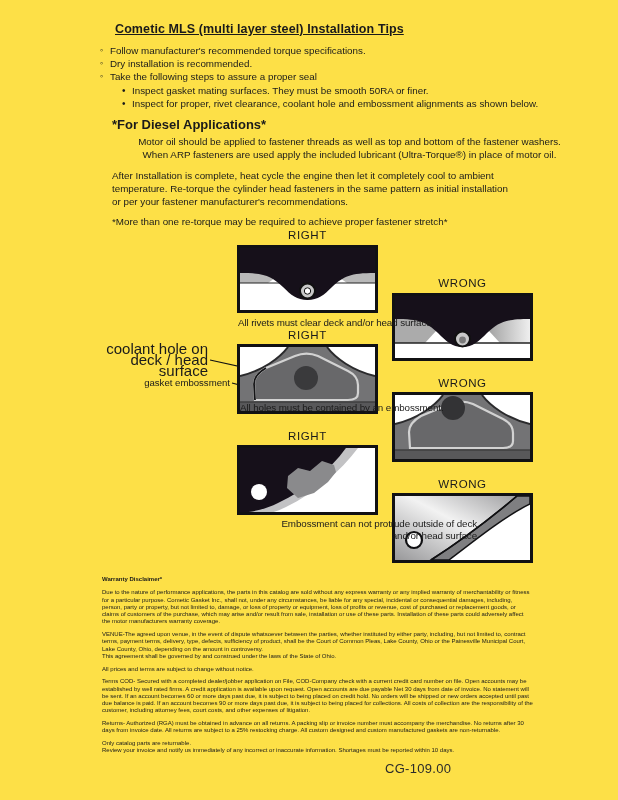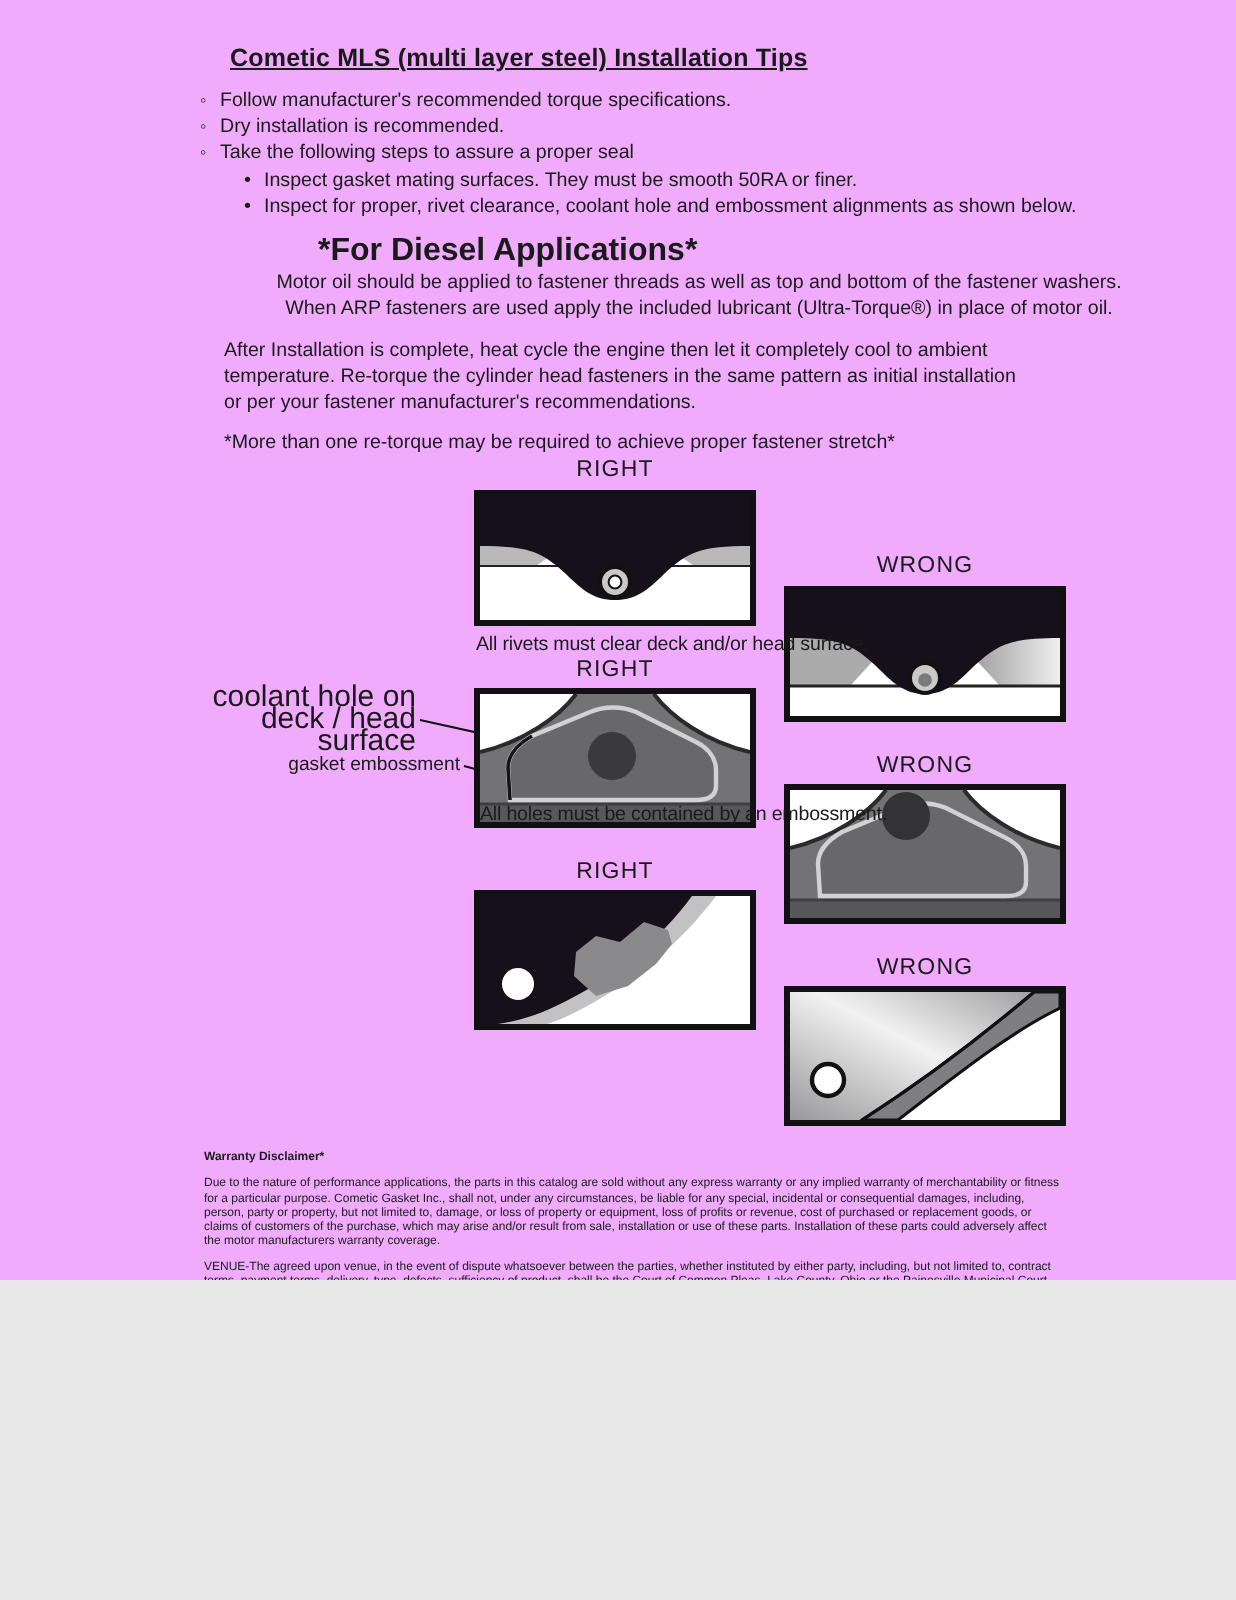"Cometic MLS (multi layer steel)" #page { background: #f0abfc -> #fde047; height: 640px -> 800px }
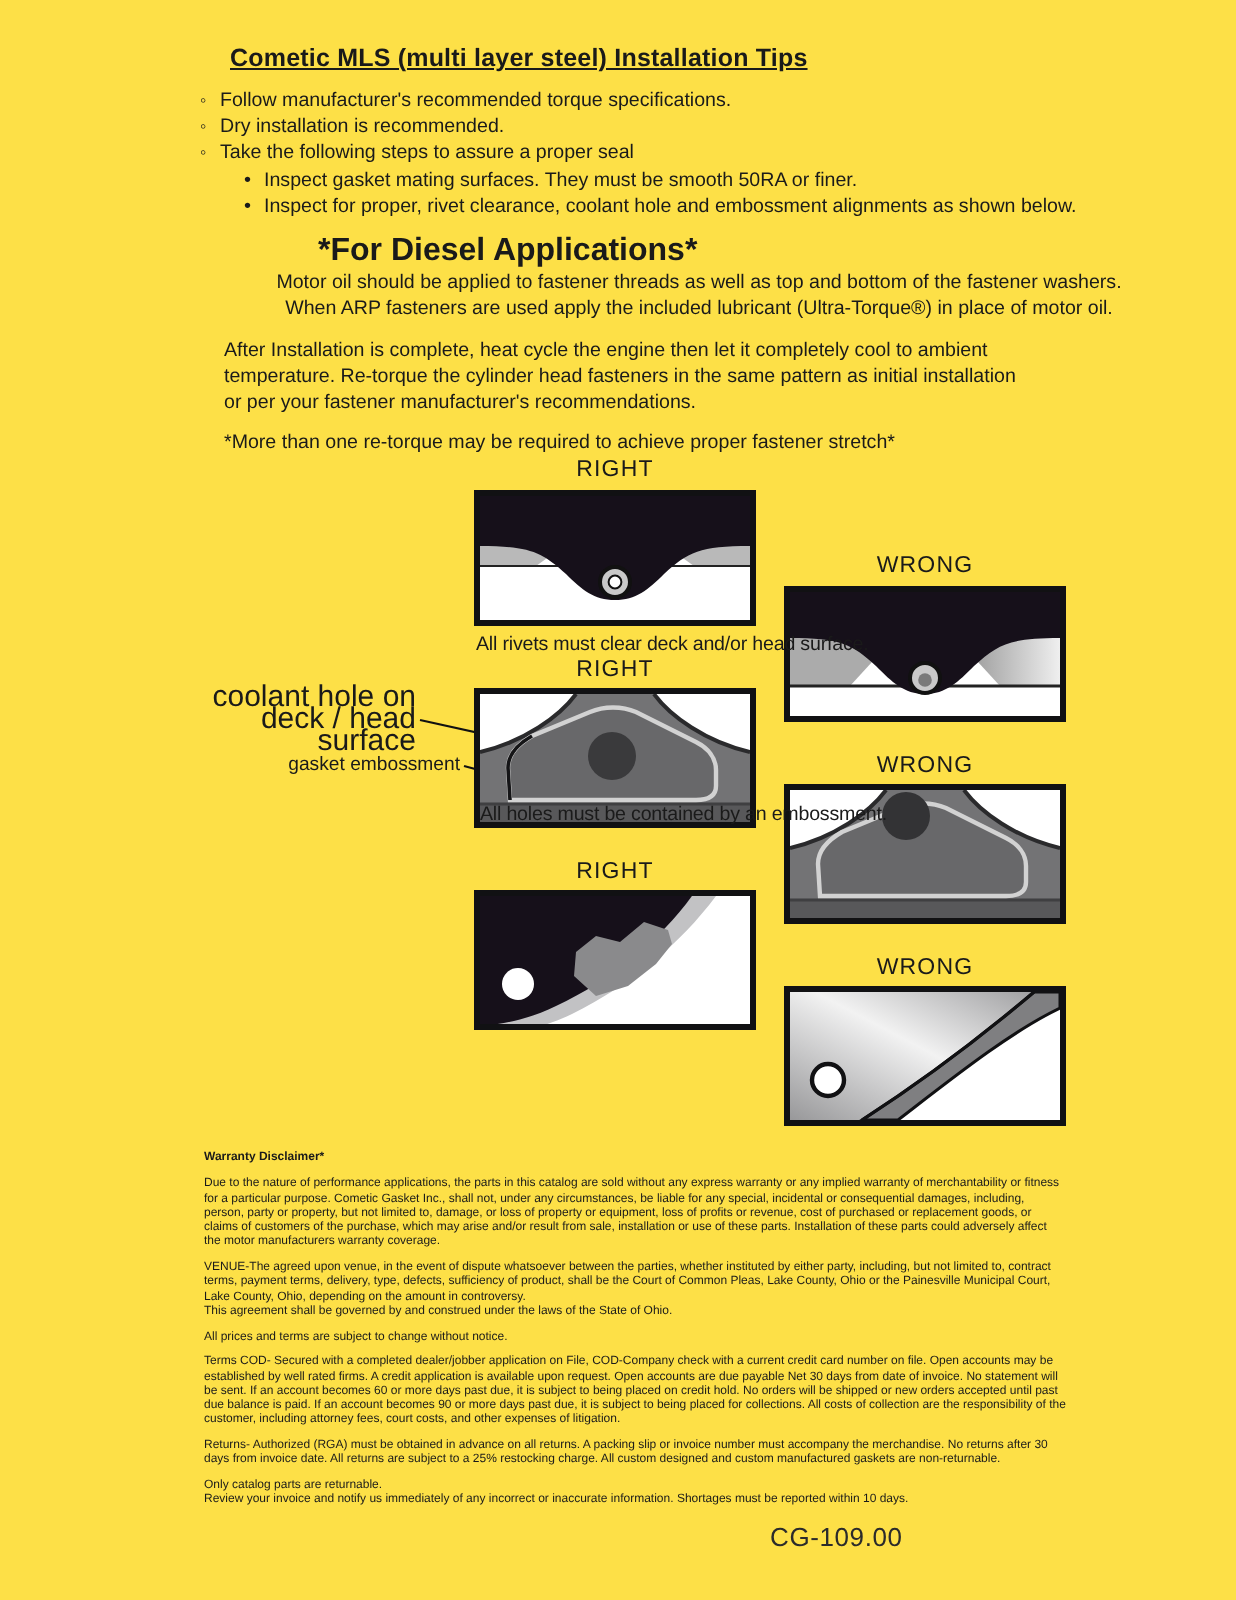"*For Diesel Applications*" #diesel-heading { font-size: 16px -> 13px; margin-left: 47px -> none }
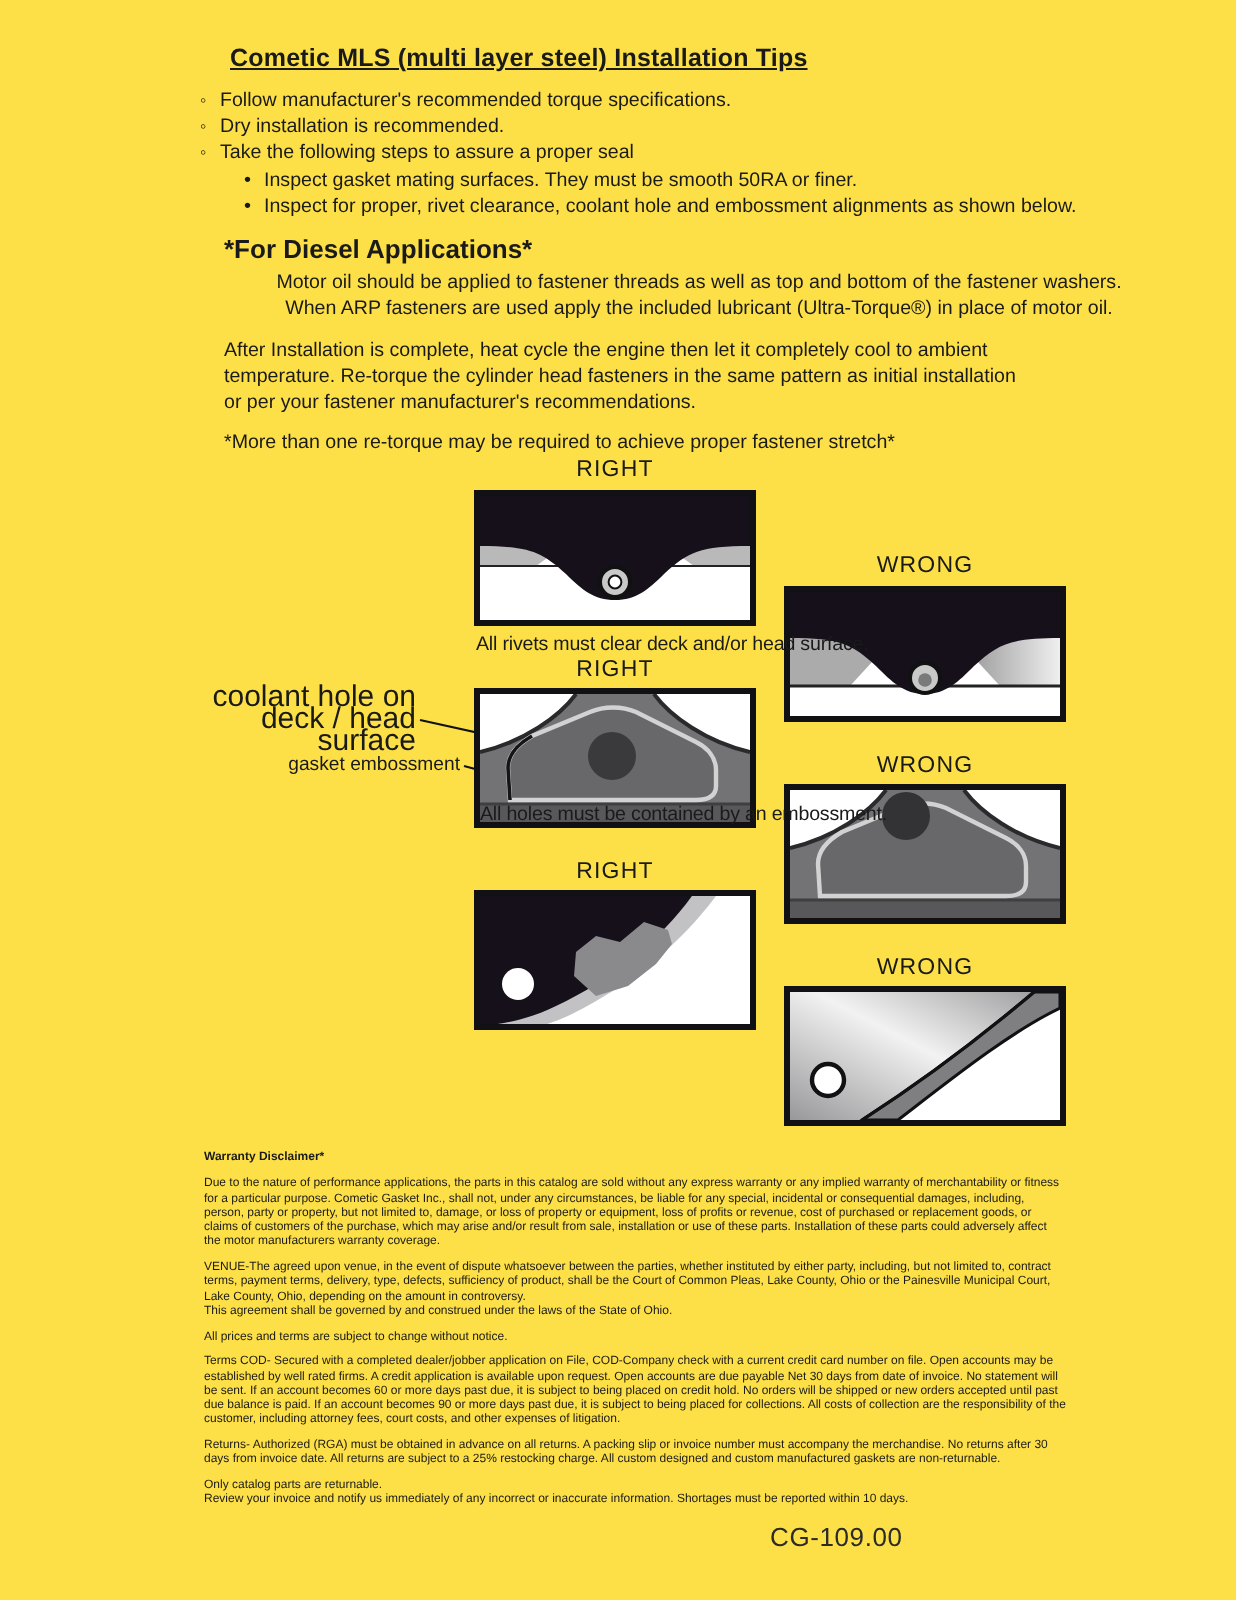"Embossment can not protrude outside" div.abs { html: none -> <div>Embossment can not protrude outside of deck and/or head surface</div> }
